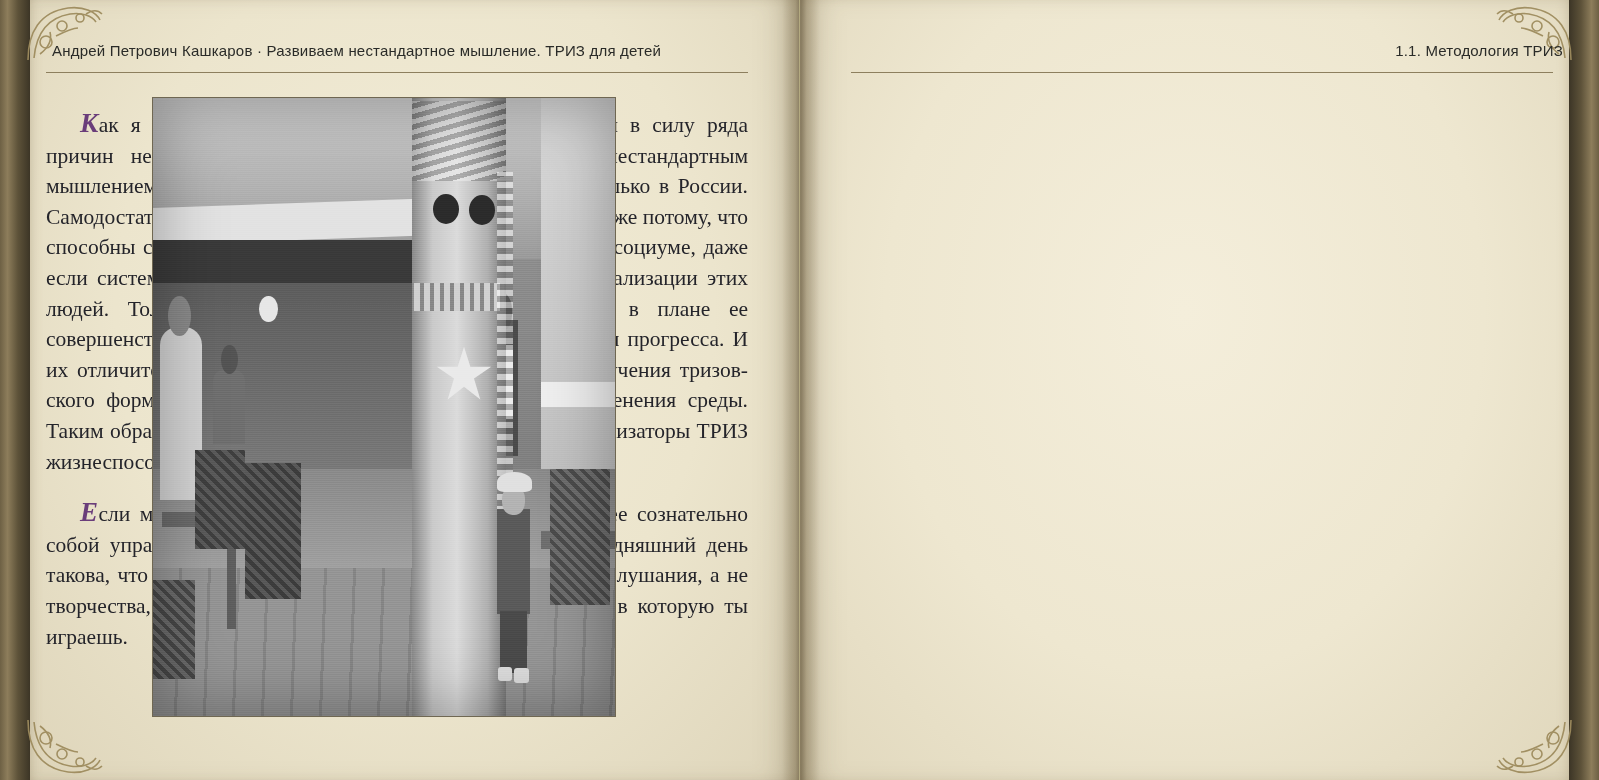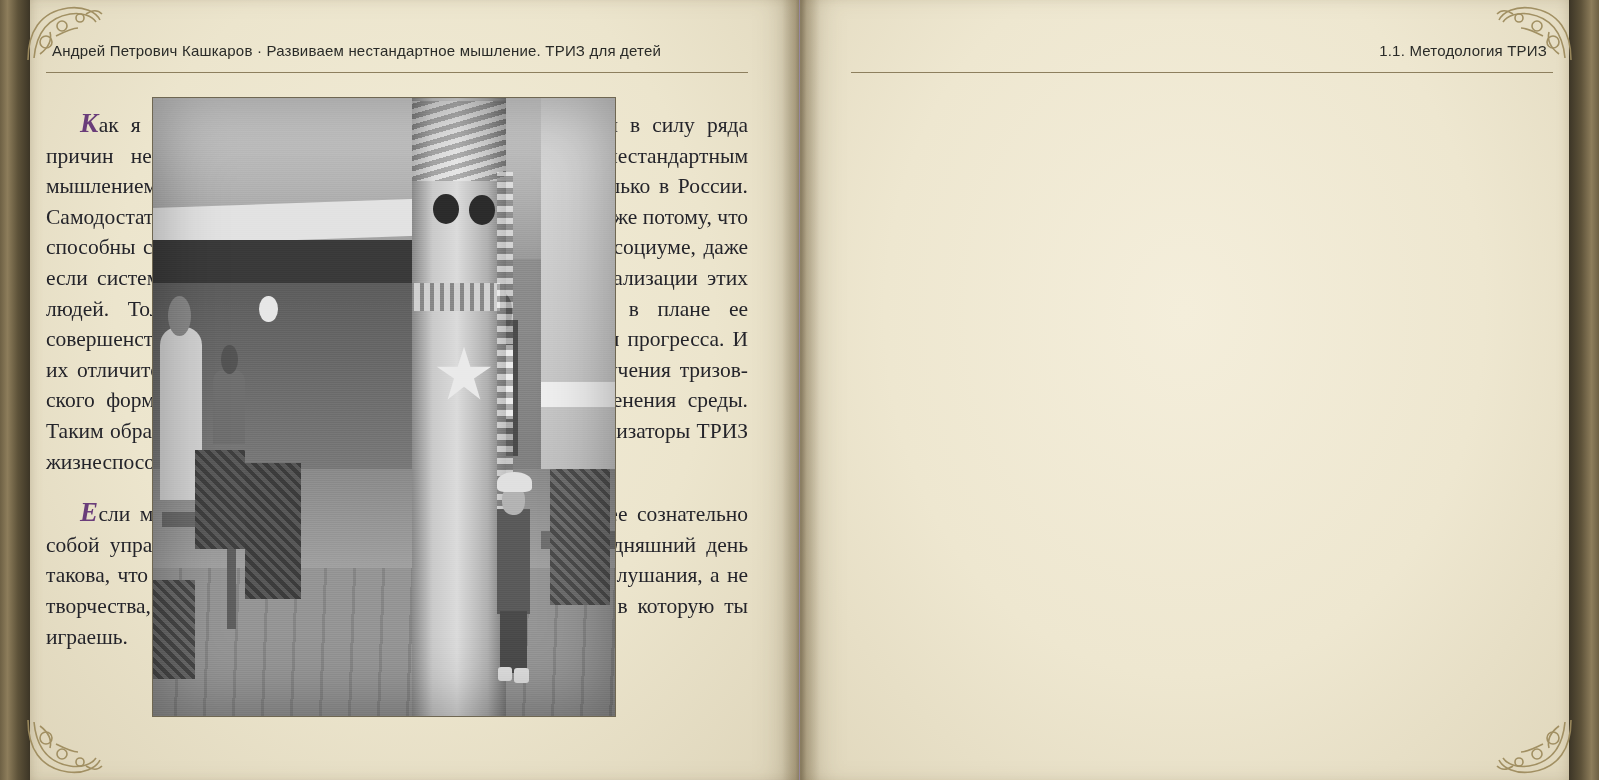"Андрей Петрович Кашкаров · Развиваем" .book-frame { background: #c4b5fd -> #fef9c3 }
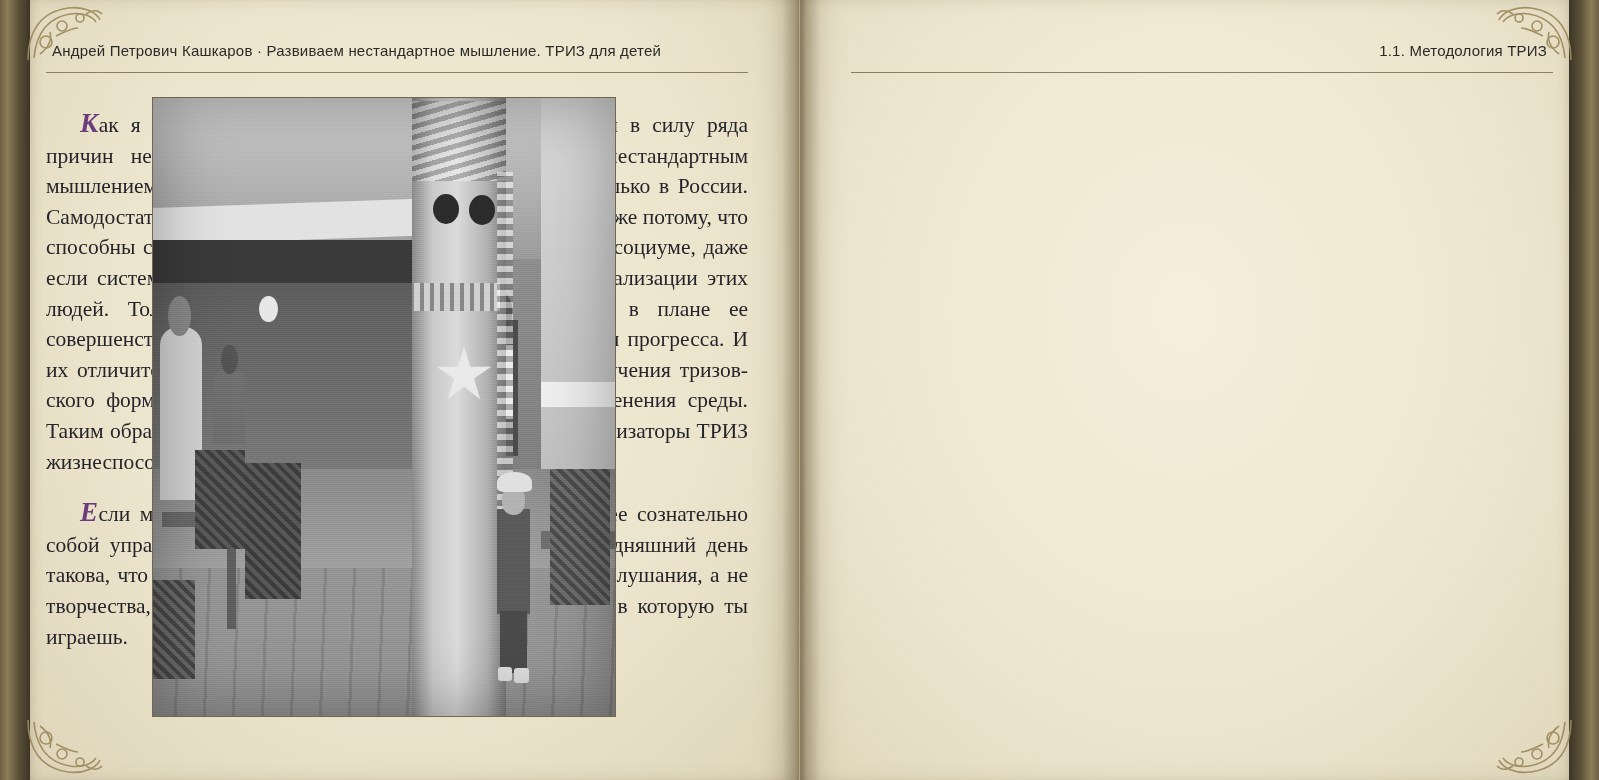"1.1. Методология ТРИЗ" .runhead-right { right: 52px -> 36px }
